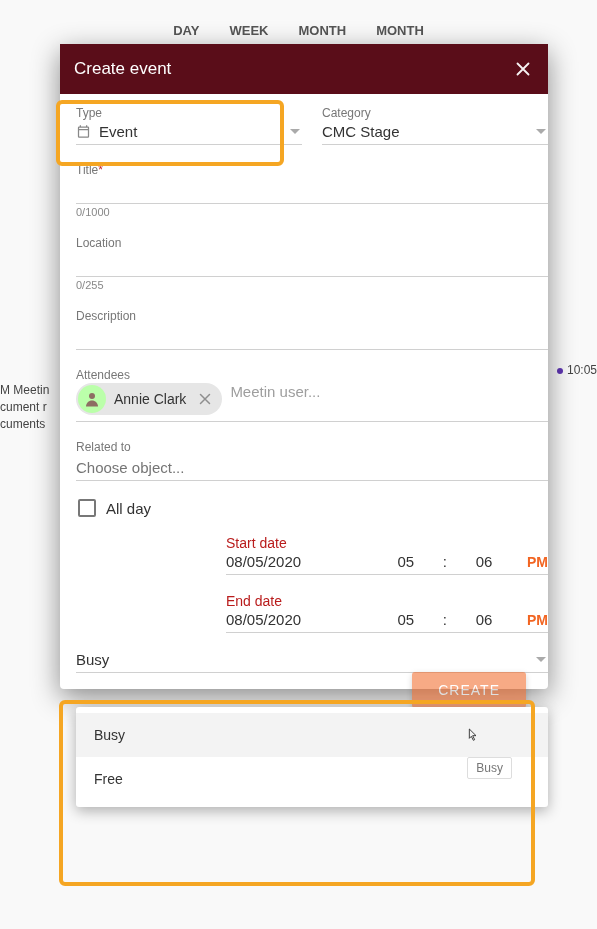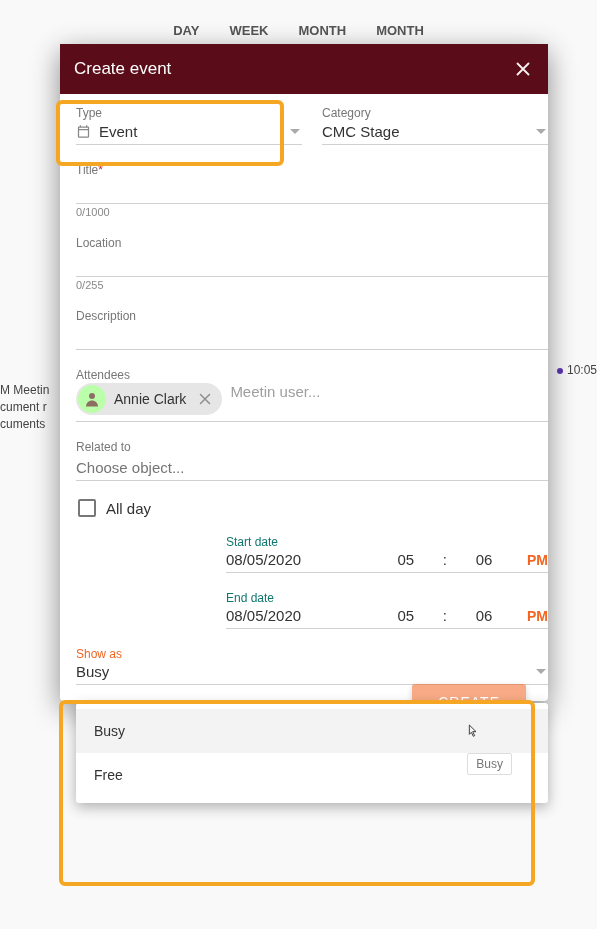"Start date" .dt-label { color: #0f766e -> #b91c1c; font-size: 12px -> 14px }
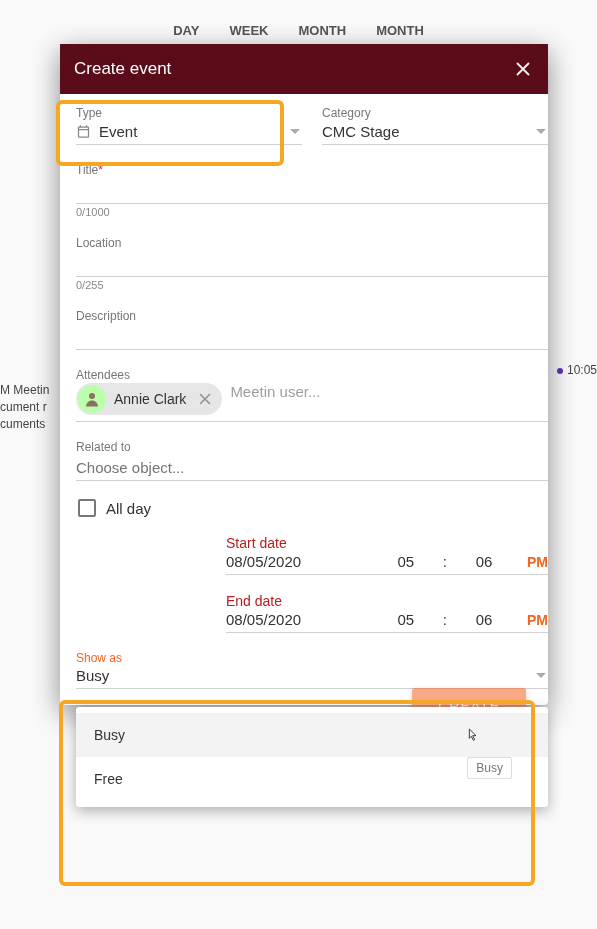"Show as" div.showas-label { html: <div>Show as</div> -> none }
